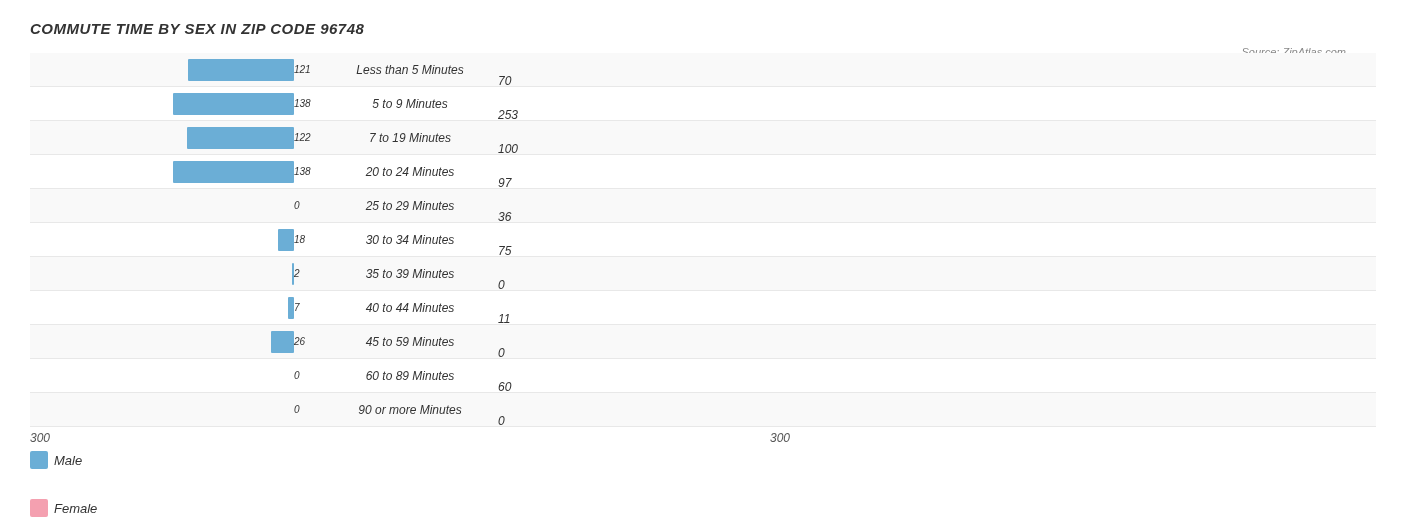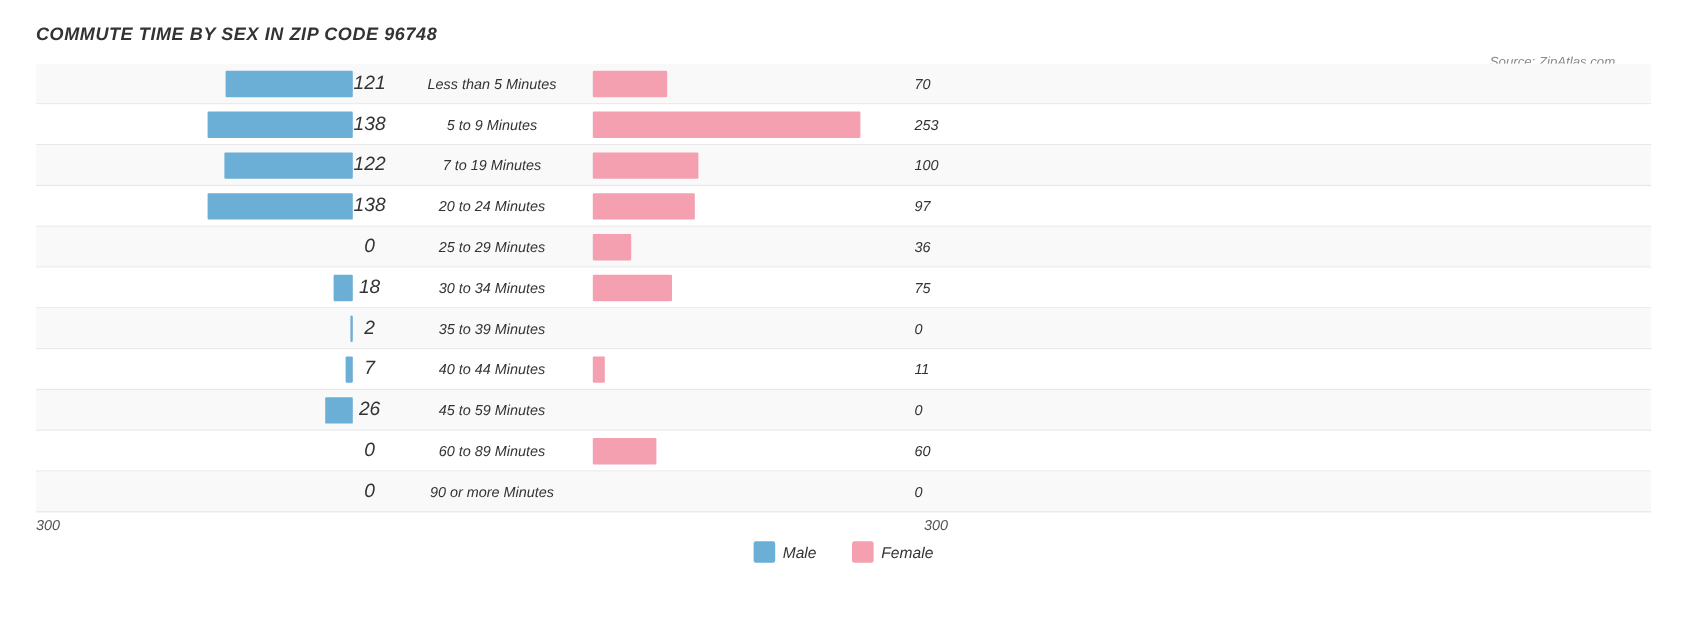"121" .left-val { font-size: 16px -> 10px; text-align: center -> left }
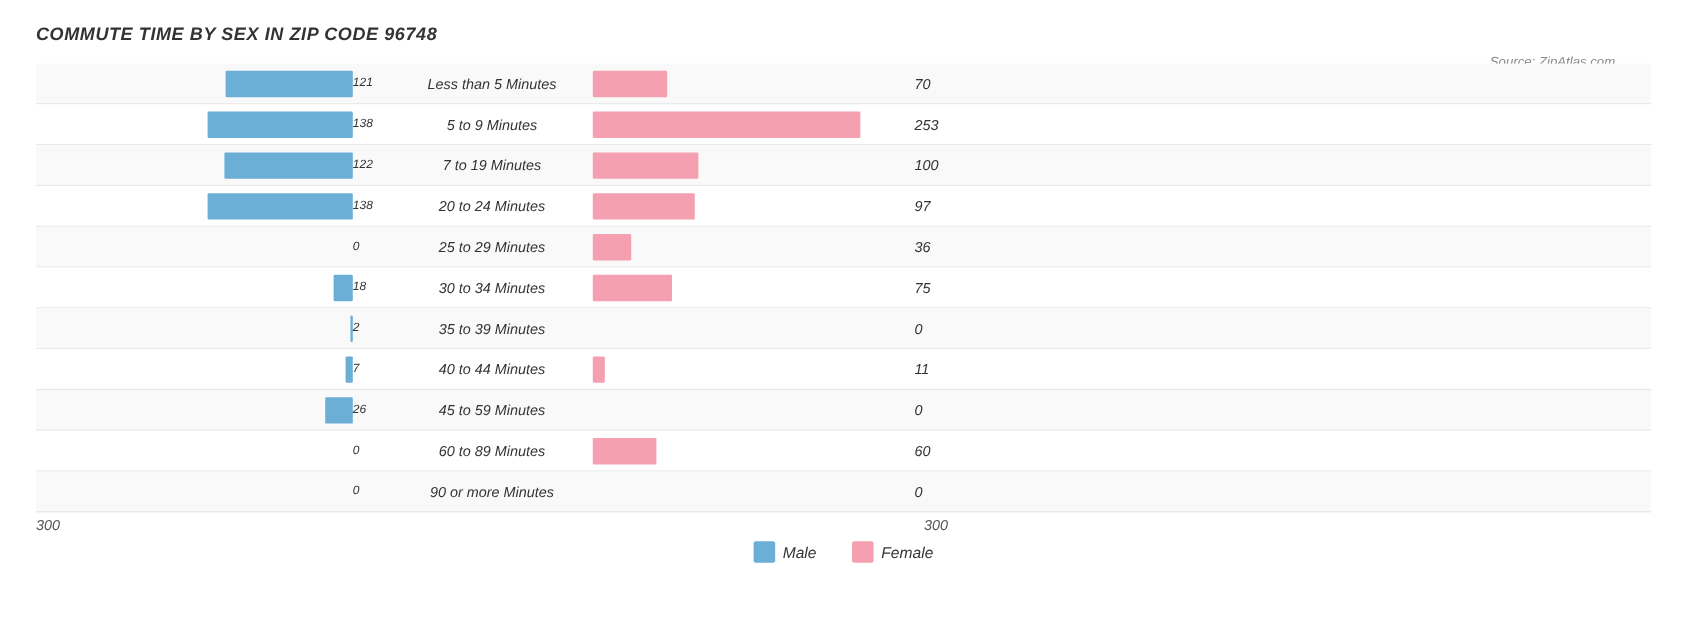"70" .right-section { align-items: center -> flex-start; flex-direction: none -> column }
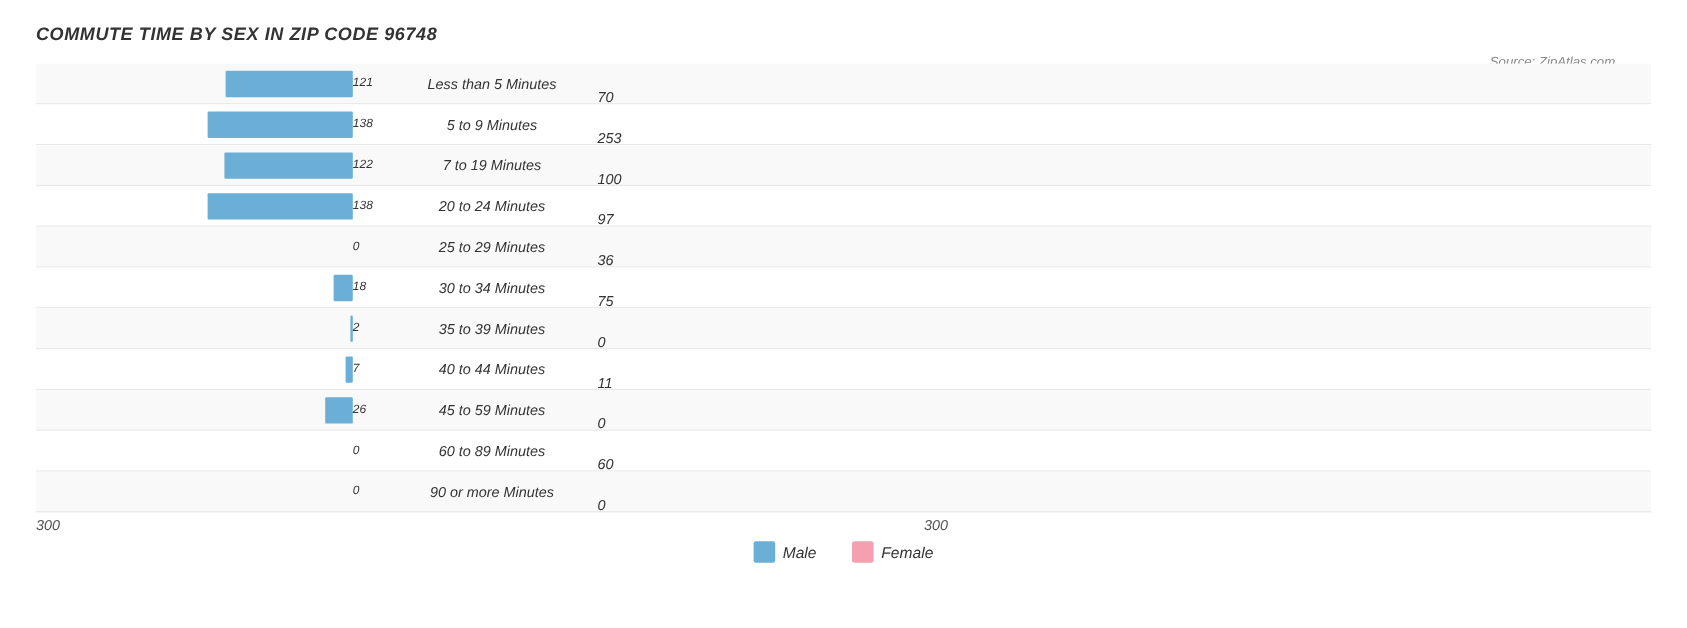"Male" .legend-row { align-items: center -> none; flex-direction: none -> column }
